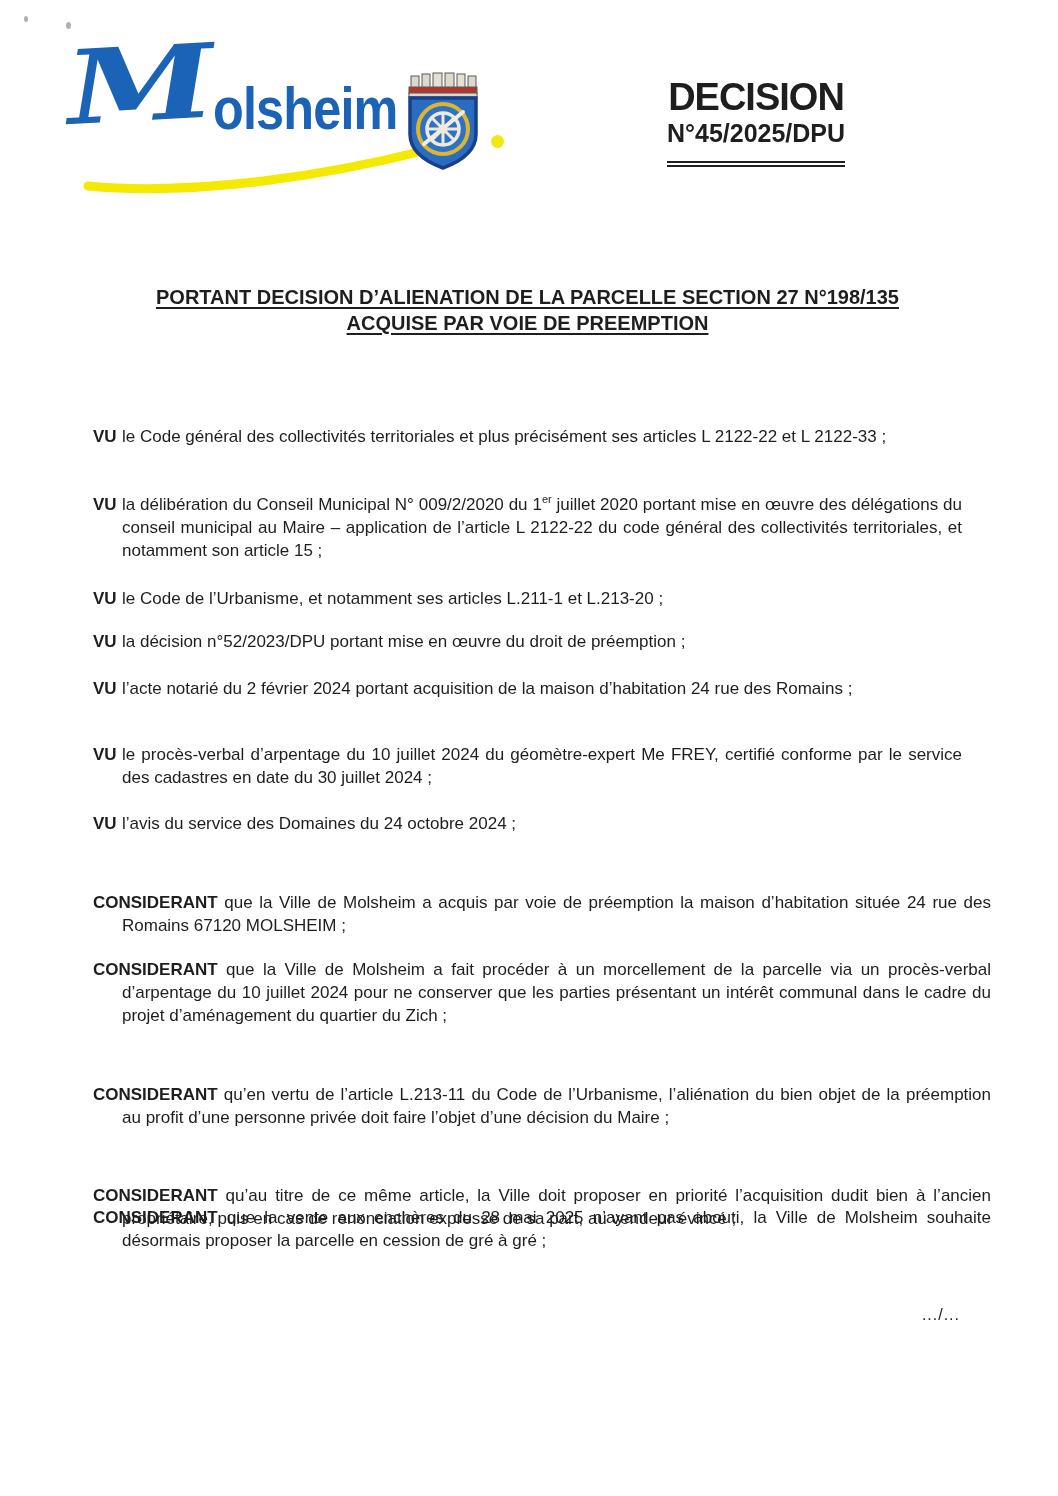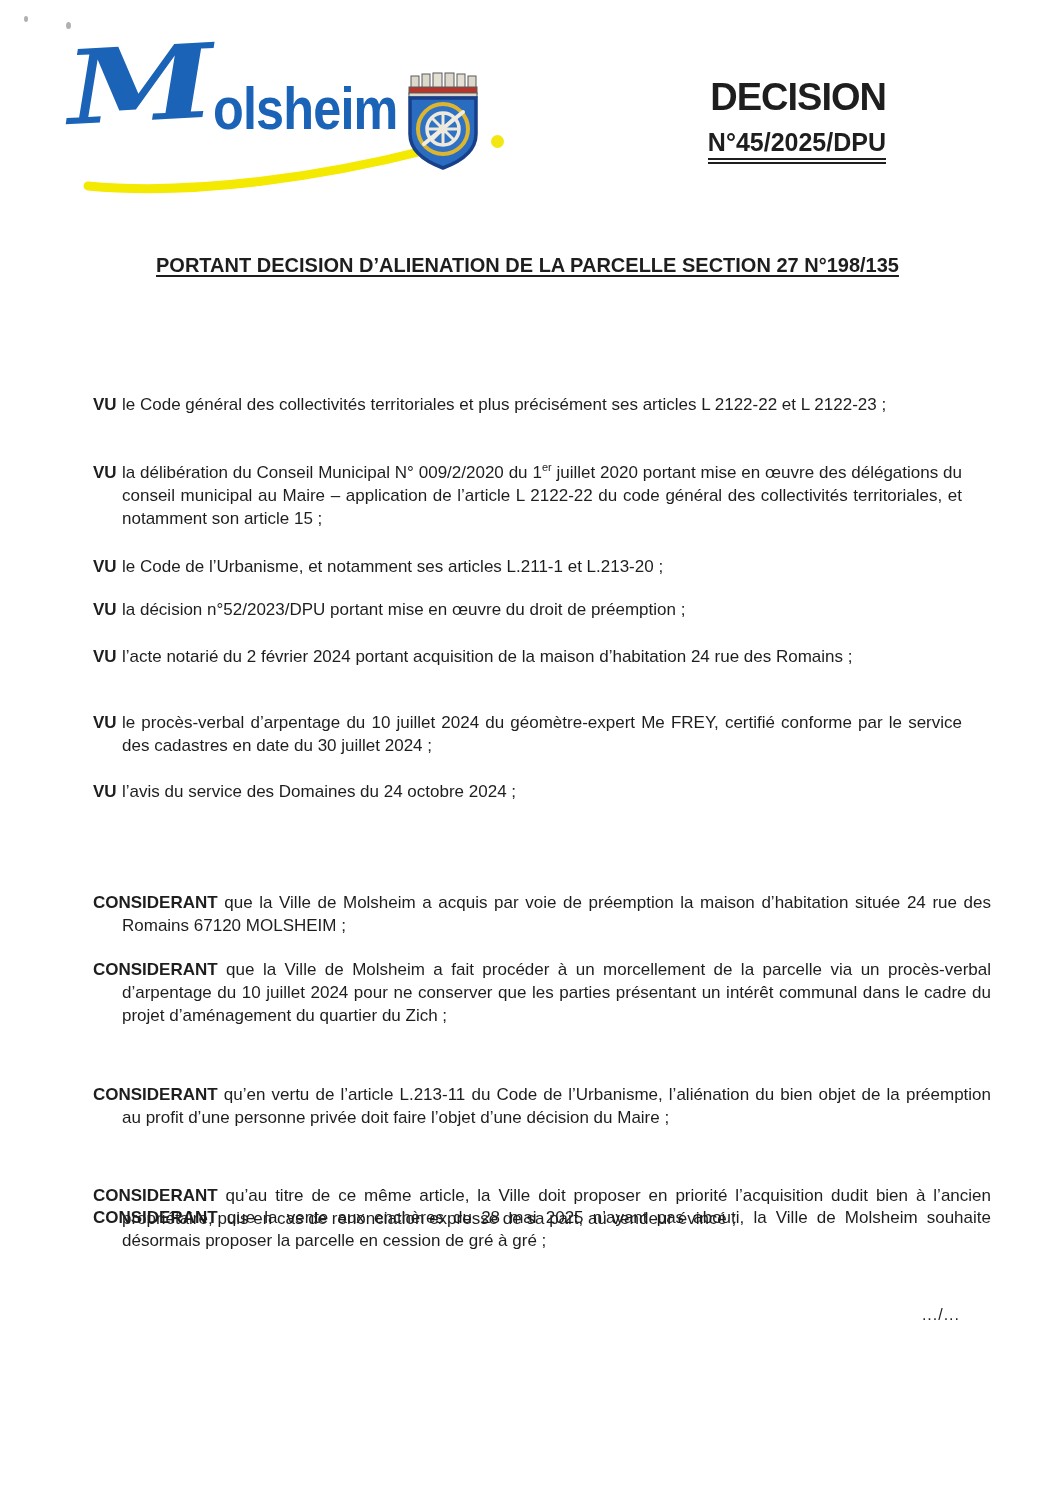"DECISION" .decision { text-align: right -> center }
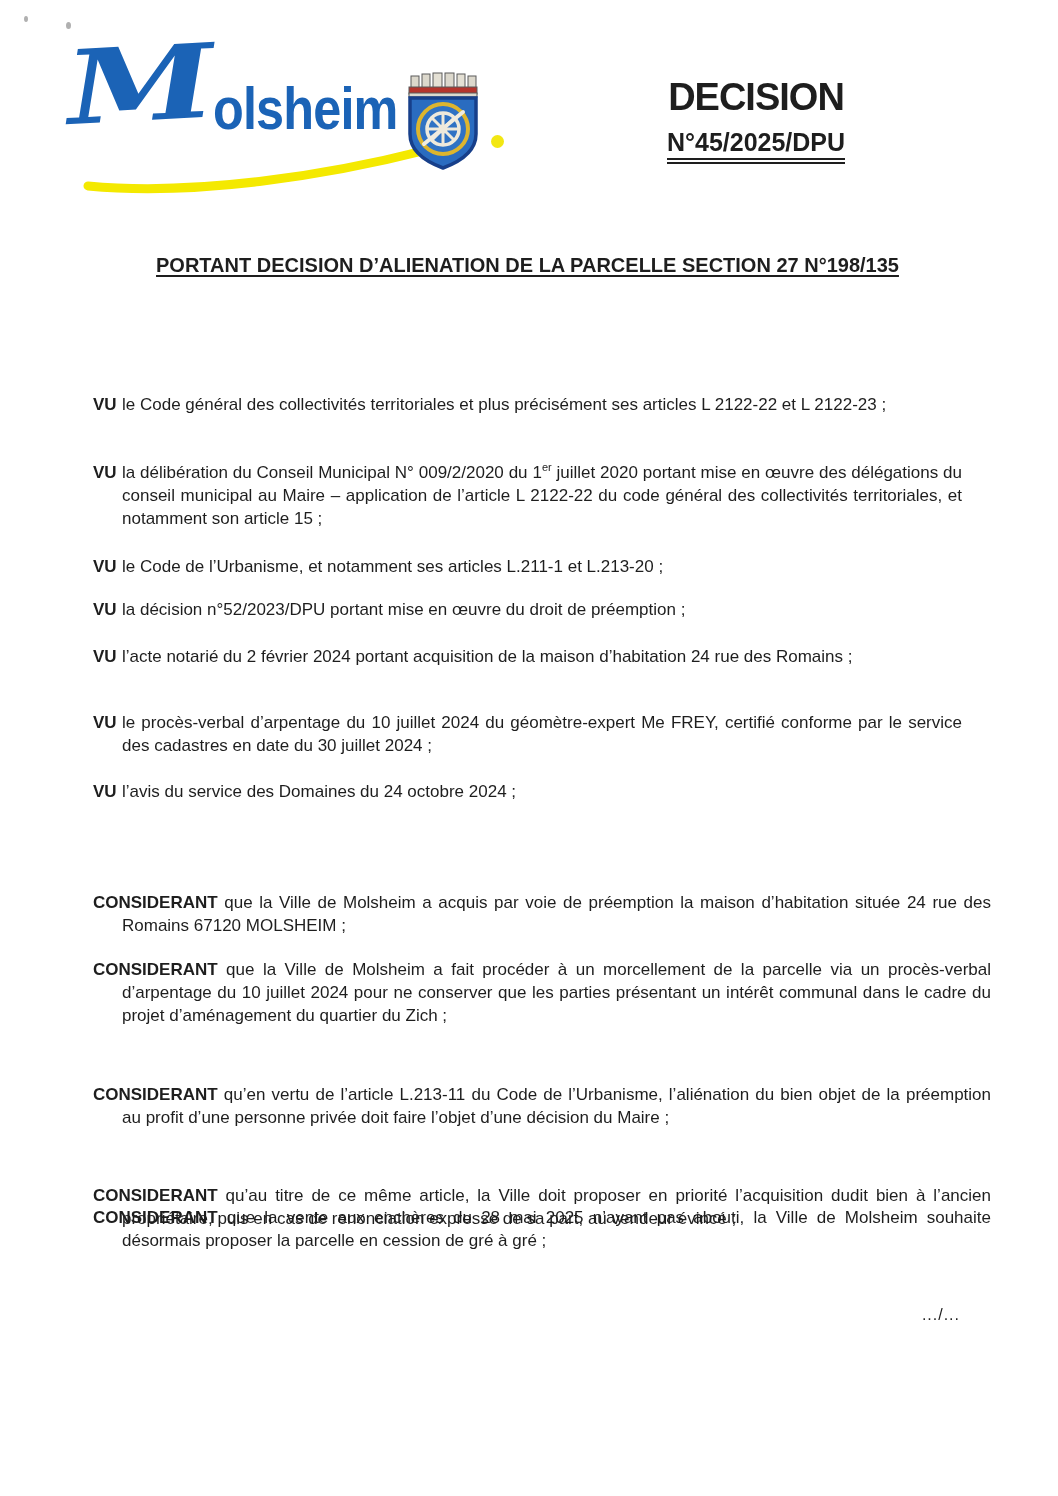"N°45/2025/DPU" .decision-num { margin-top: 11px -> 2px; padding-bottom: 2px -> 14px }
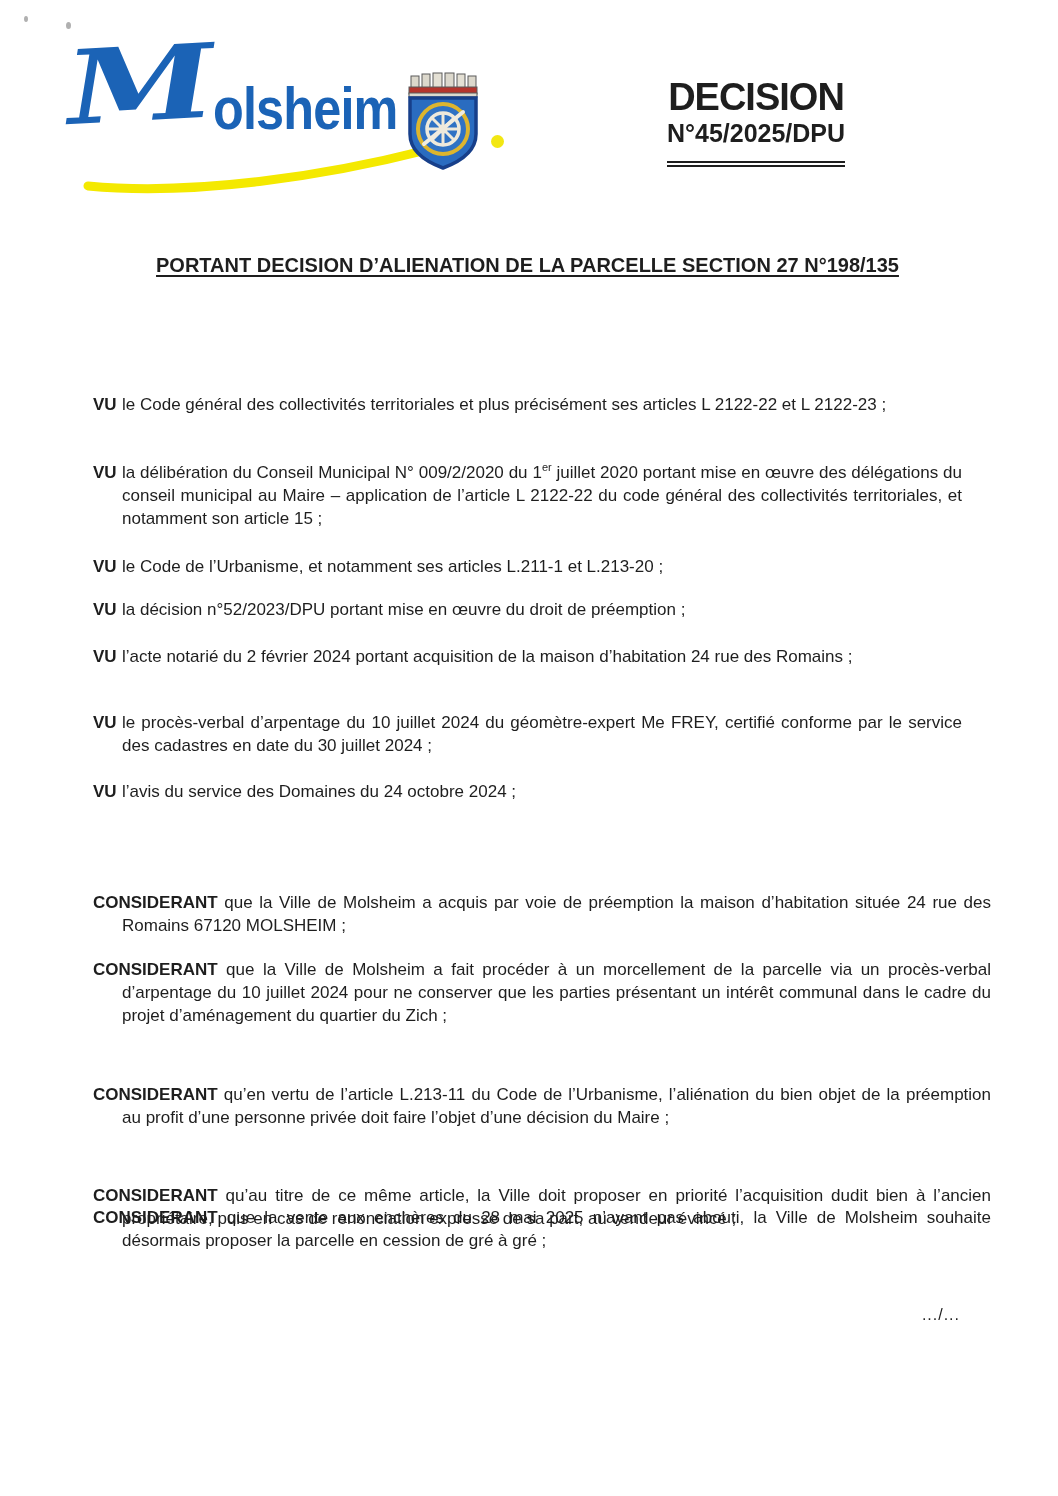"PORTANT DECISION D’ALIENATION DE LA" .abs { margin-top: none -> 32px }
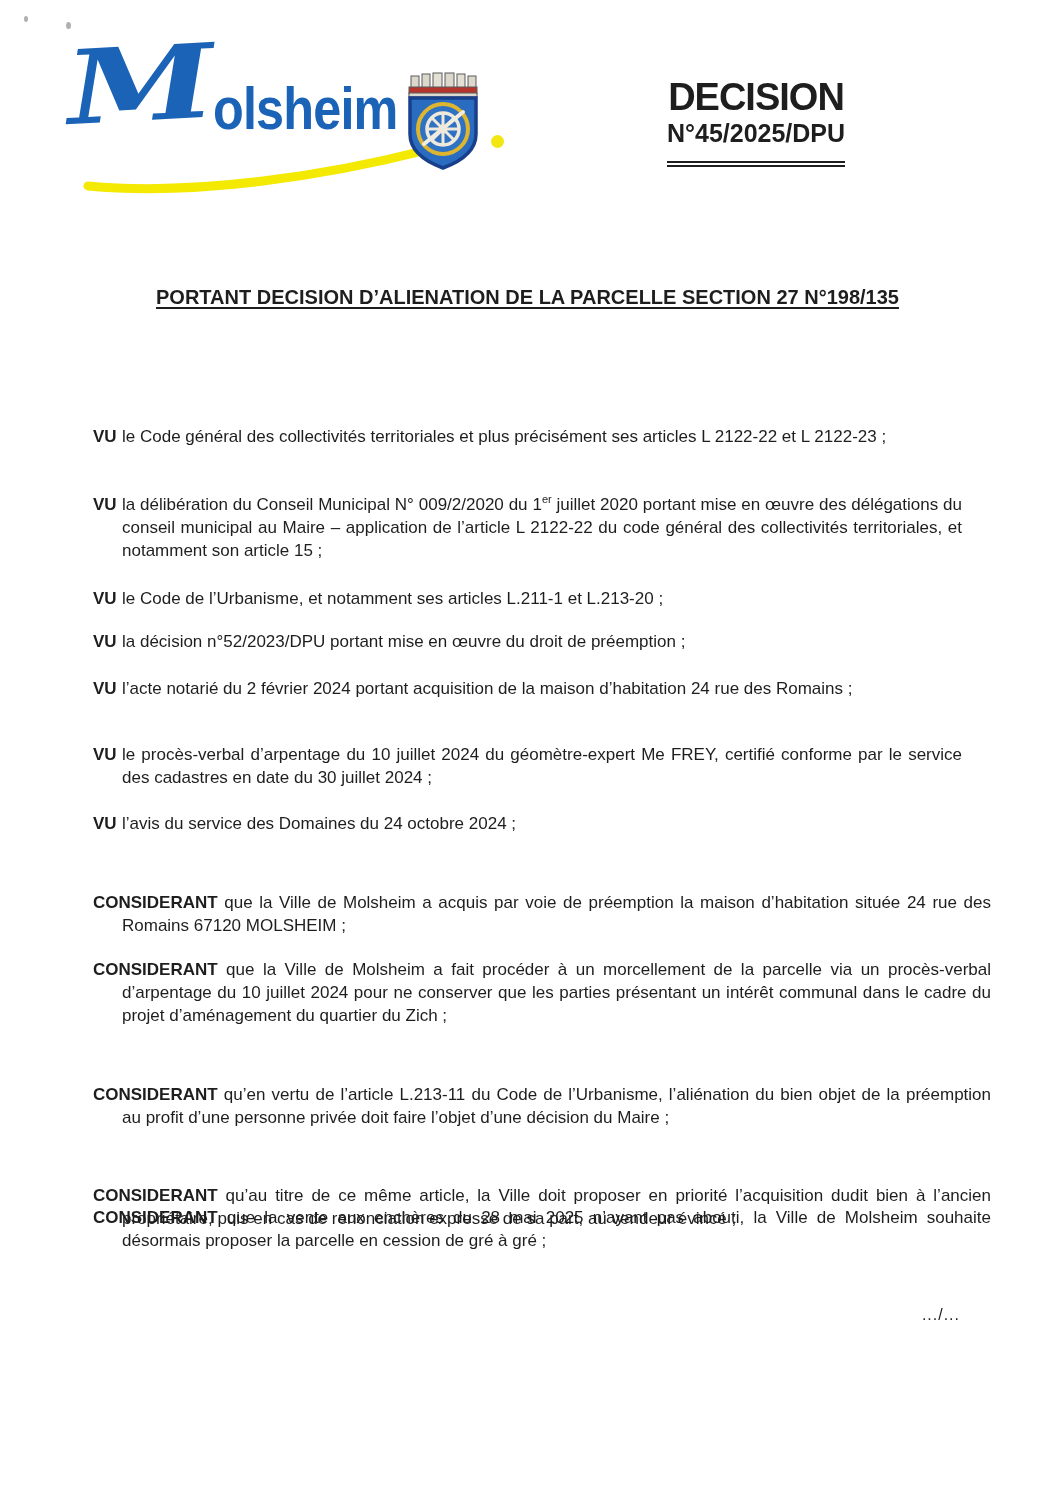"ACQUISE PAR VOIE DE PREEMPTION" div { html: none -> <div><span>ACQUISE PAR VOIE DE PREEMPTION</span></div> }
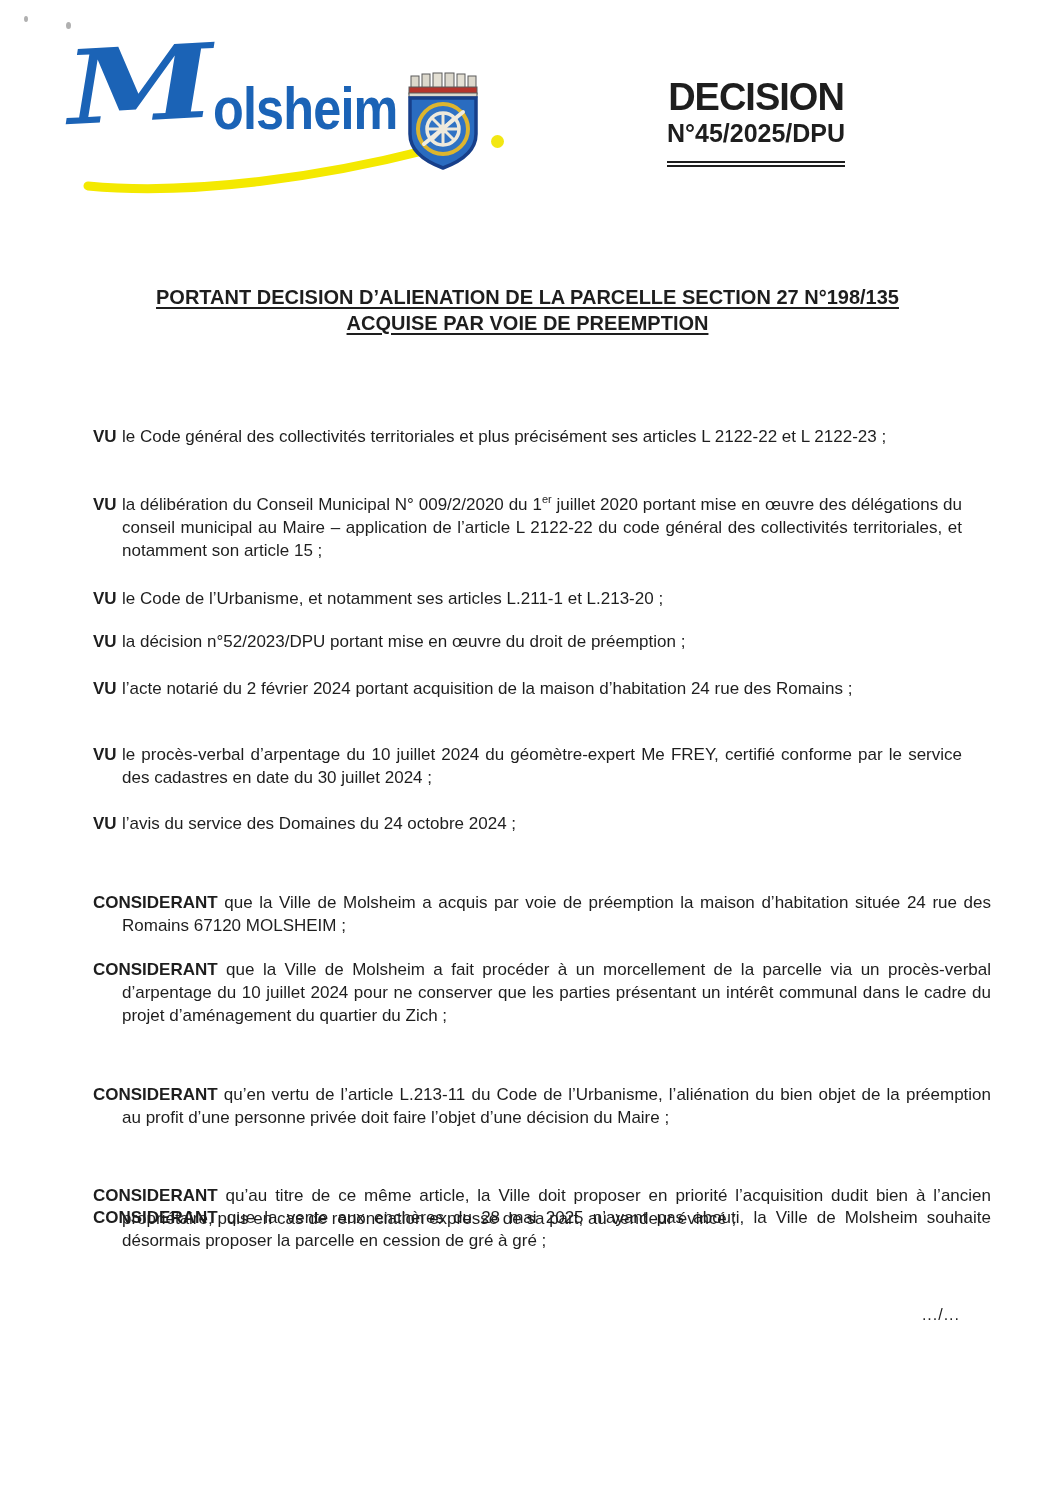"le Code général des collectivités" span.vu-body { text: 2122-23 -> 2122-33 }
